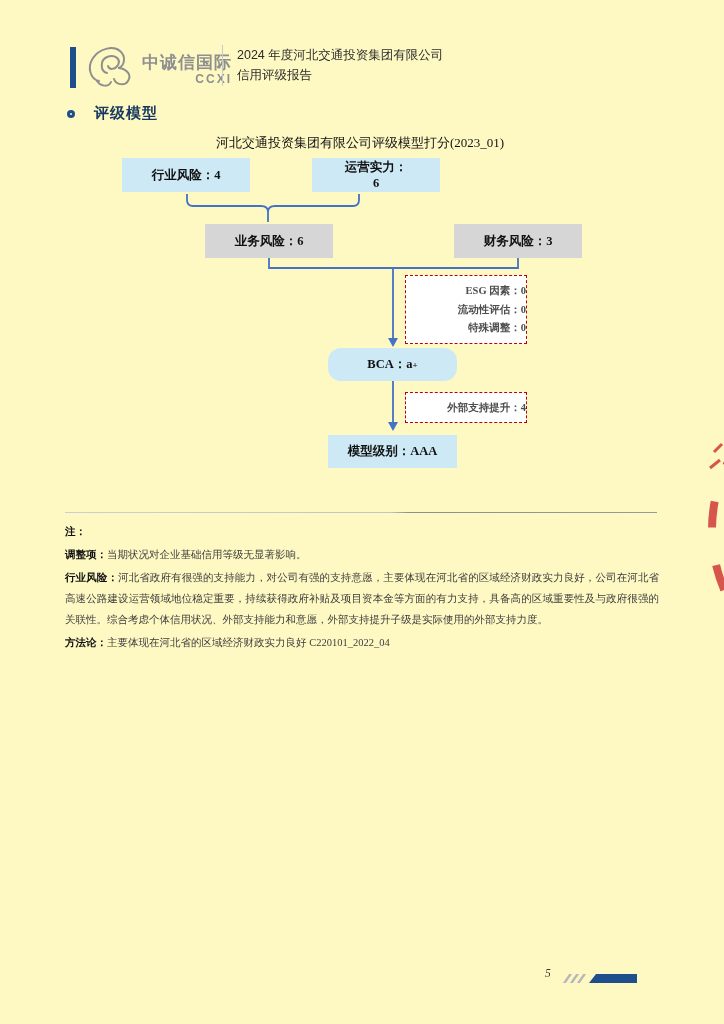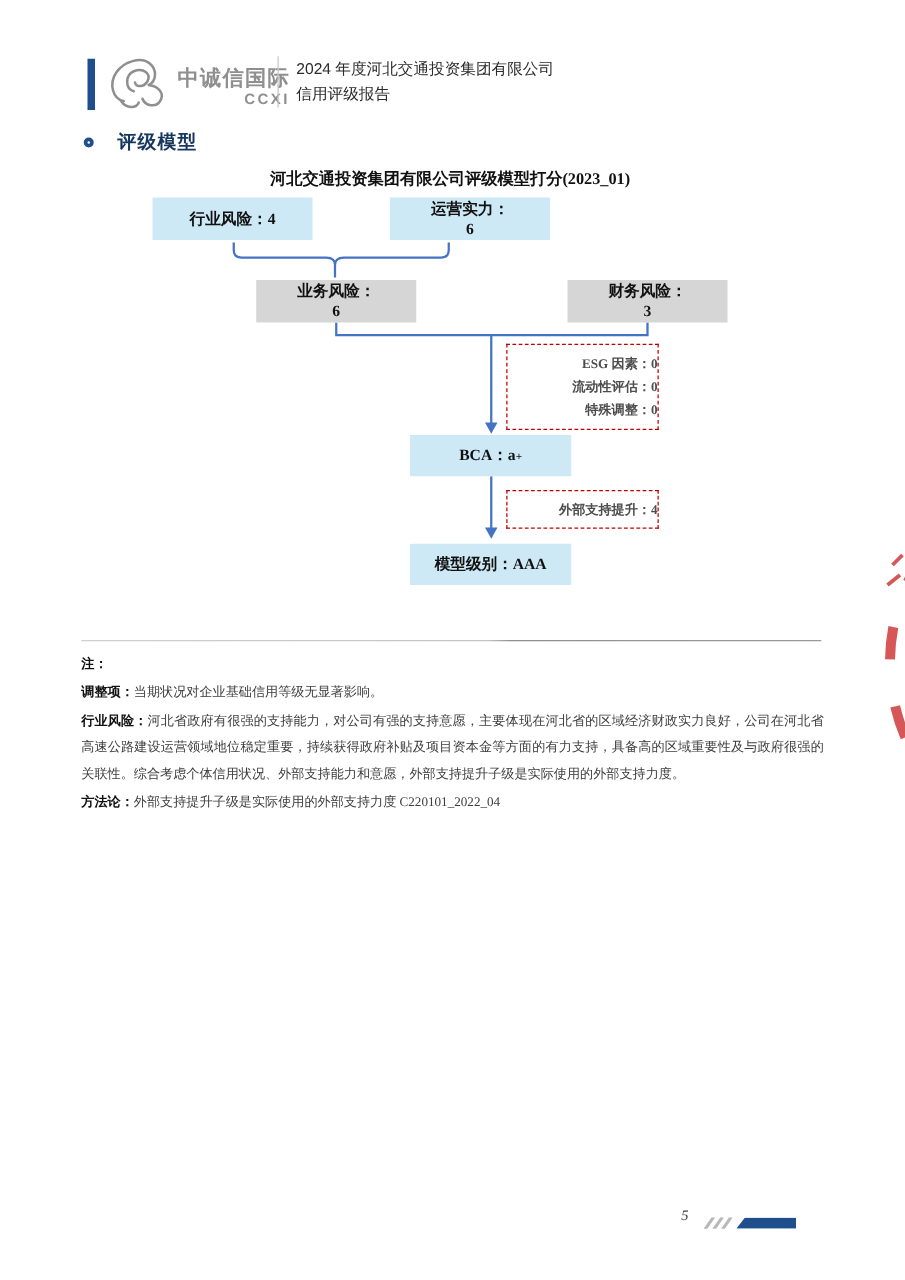"中诚信国际" .page { background: #ffffff -> #fef9c3 }
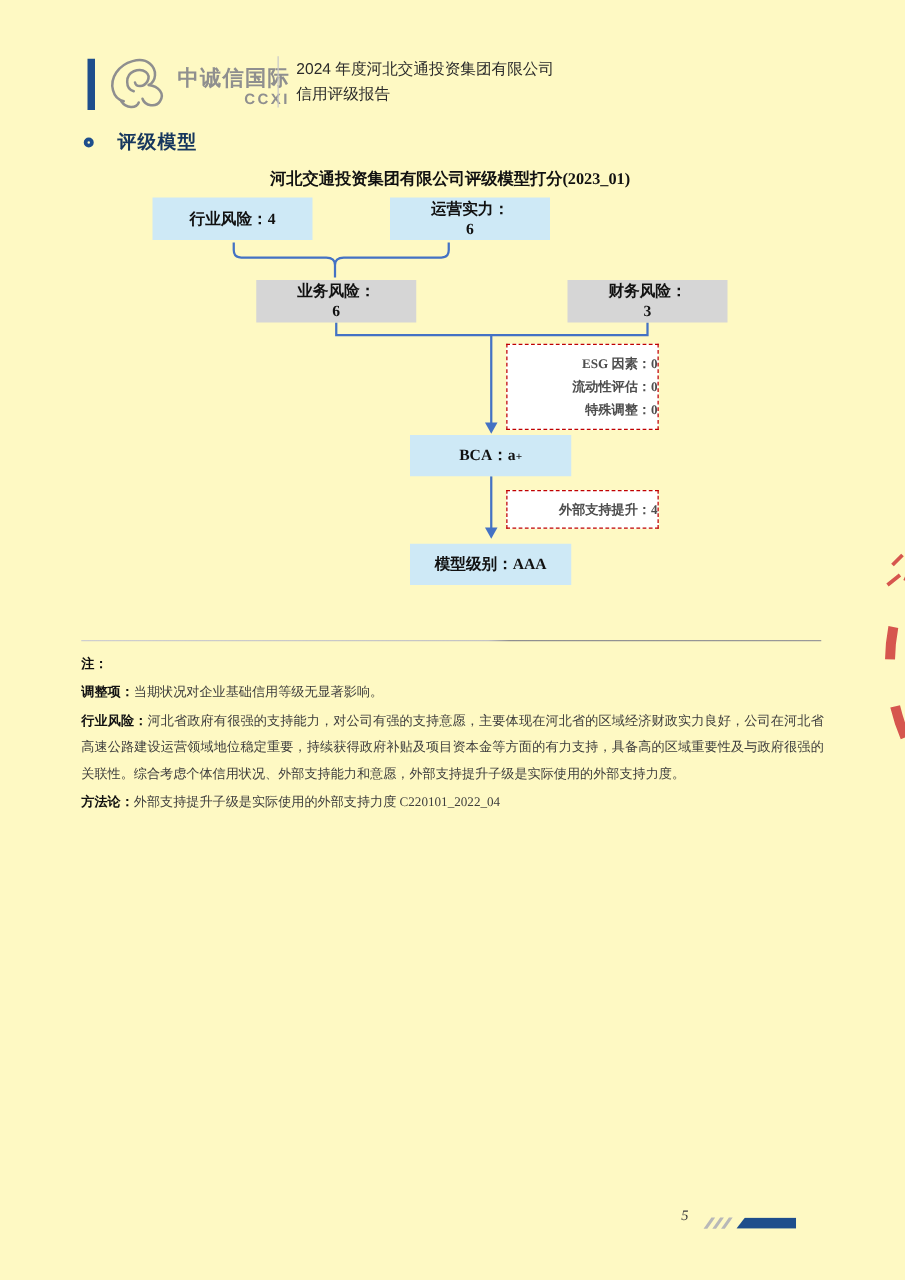"河北交通投资集团有限公司评级模型打分(2023_01)" .diagram-title { font-weight: bold -> normal }
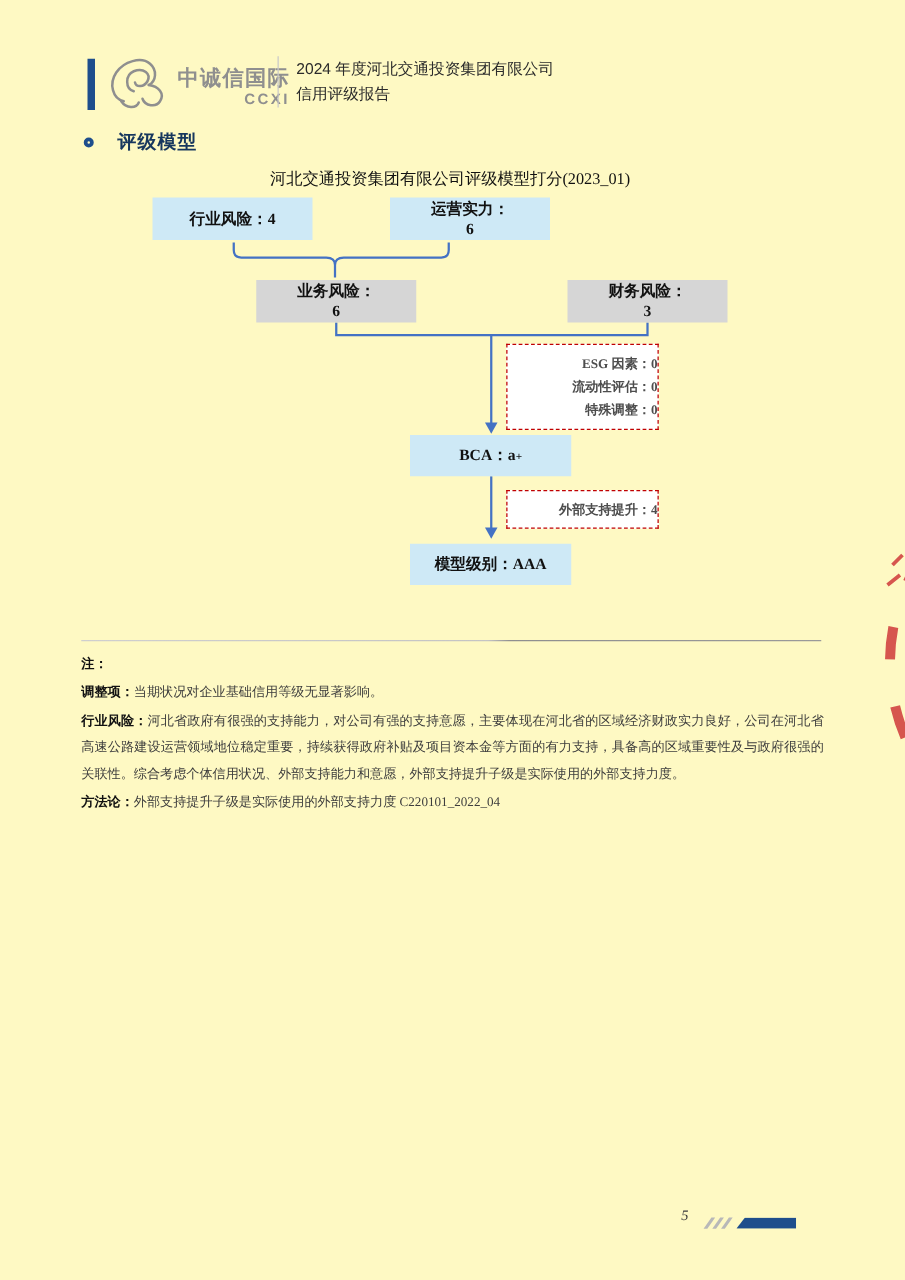"业务风险：" .gray-box { flex-direction: column -> none }
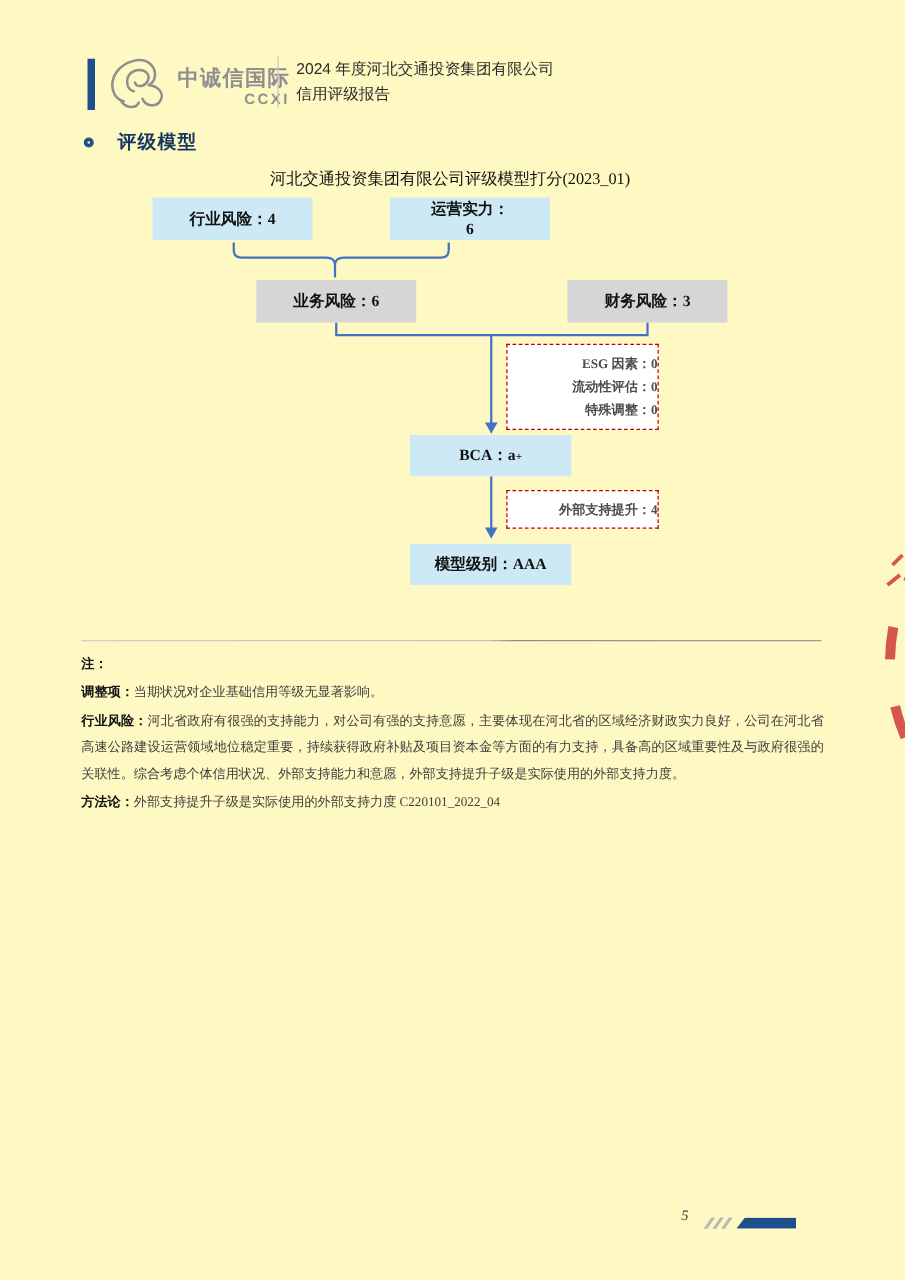"BCA：" div.node { border-radius: none -> 13px }
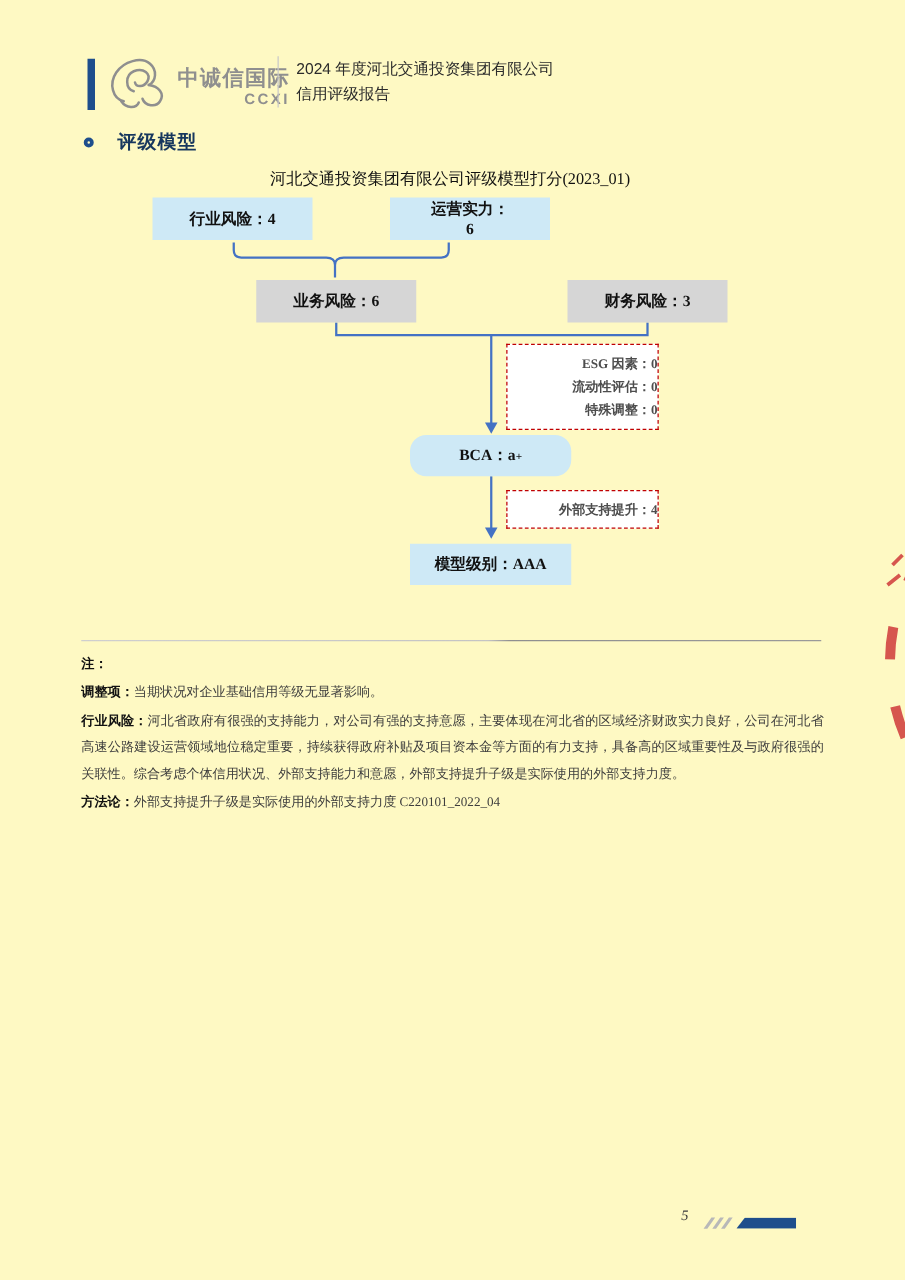"外部支持提升子级是实际使用的外部支持力度 C220101_2022_04" span { text: 外部支持提升子级是实际使用的外部支持力度 -> 主要体现在河北省的区域经济财政实力良好 }
